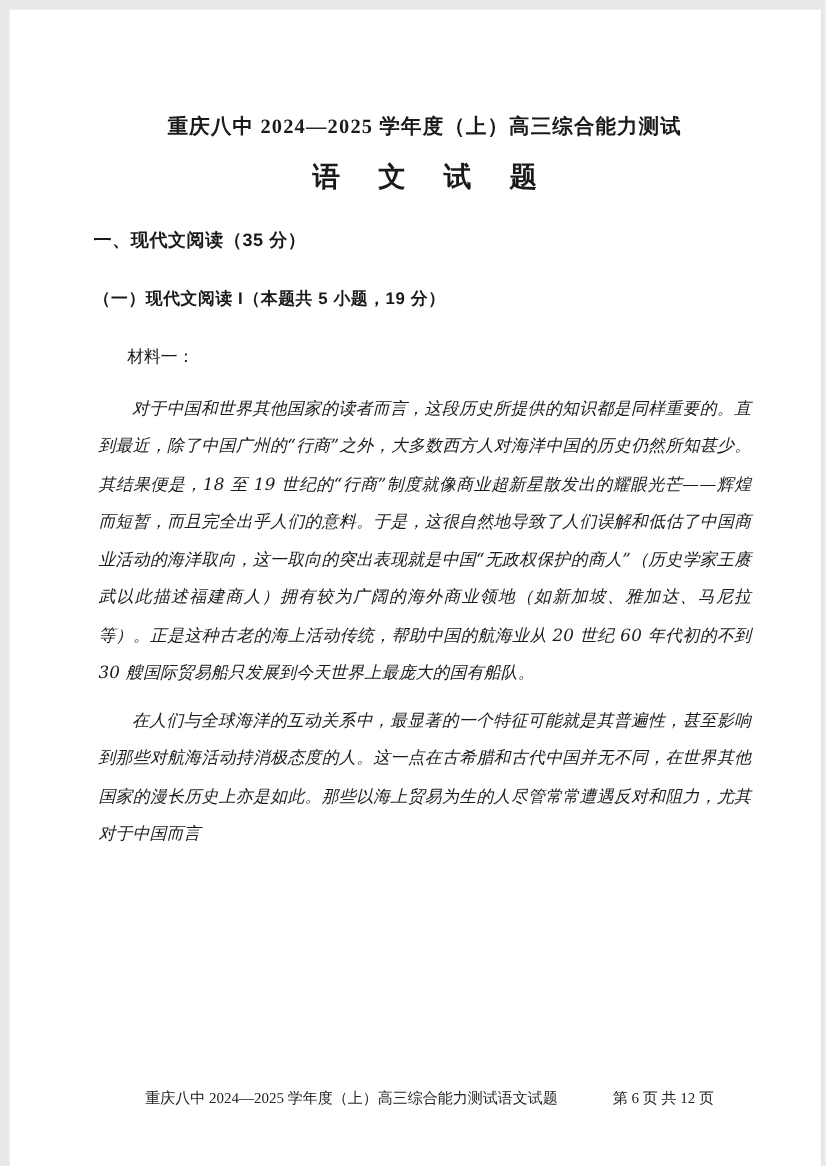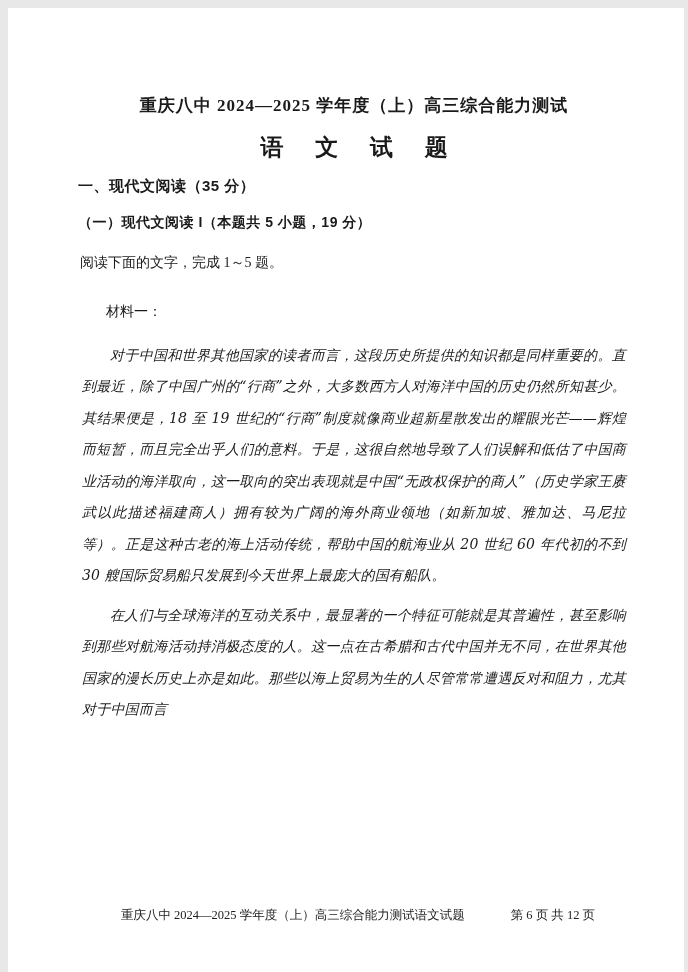"一、现代文阅读（35 分）" .section-heading { margin-top: 6px -> 20px }
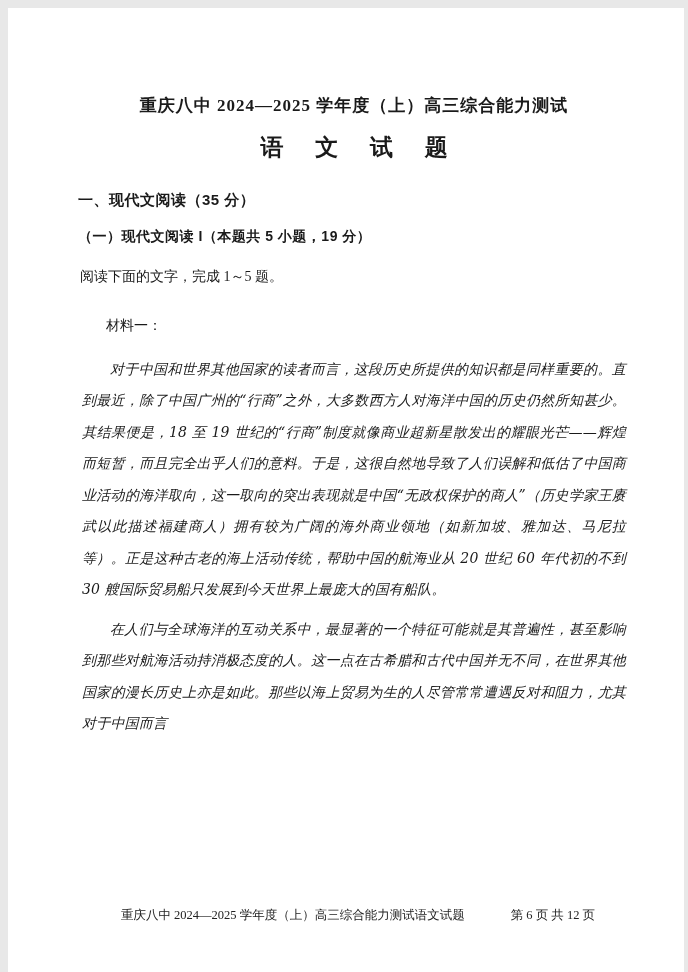"（一）现代文阅读 I（本题共 5 小题，19 分）" .subsection-heading { margin-top: 10px -> 22px }
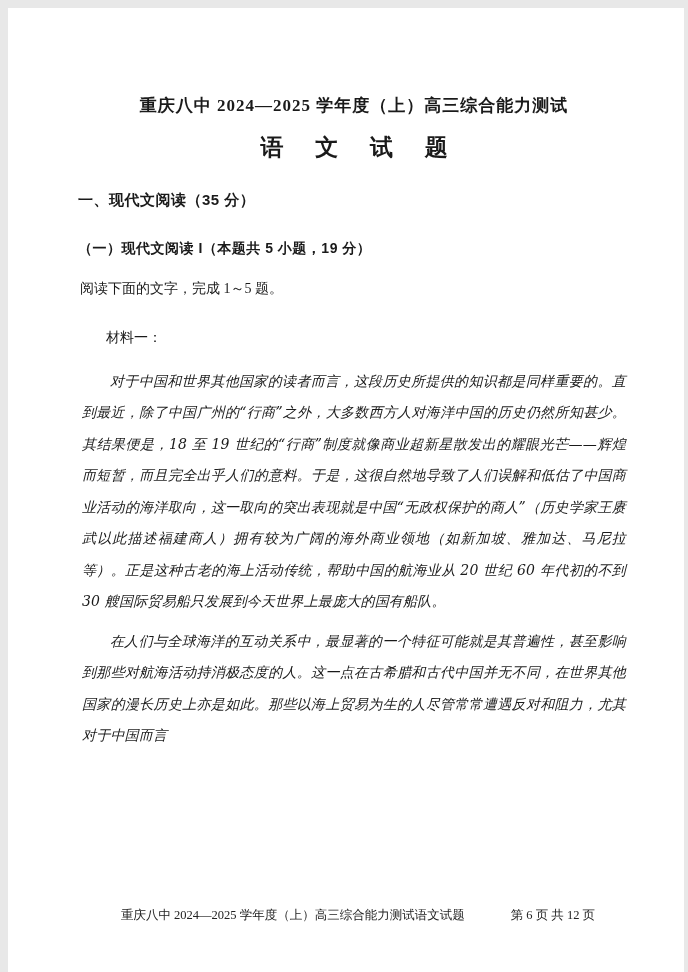"阅读下面的文字，完成 1～5 题。" div.instruction { html: <div>阅读下面的文字，完成 1～5 题。</div> -> none }
